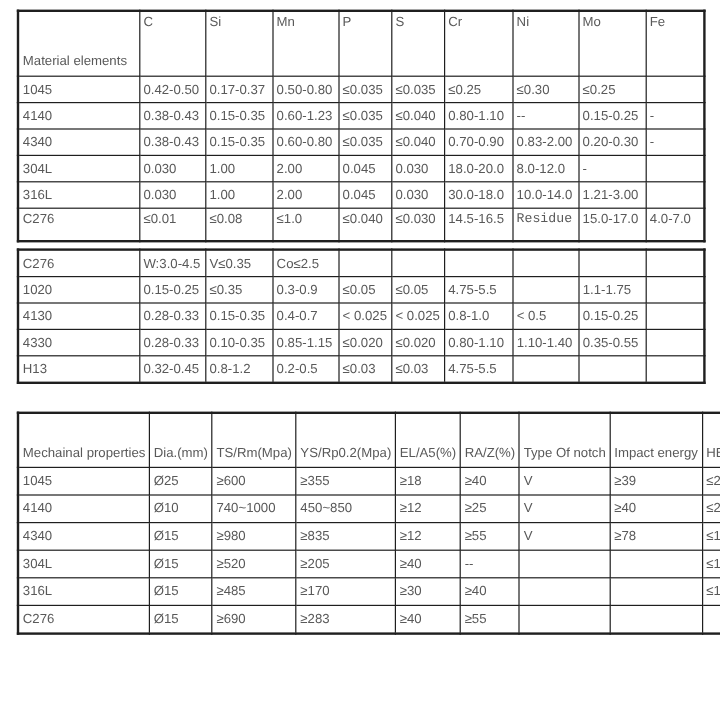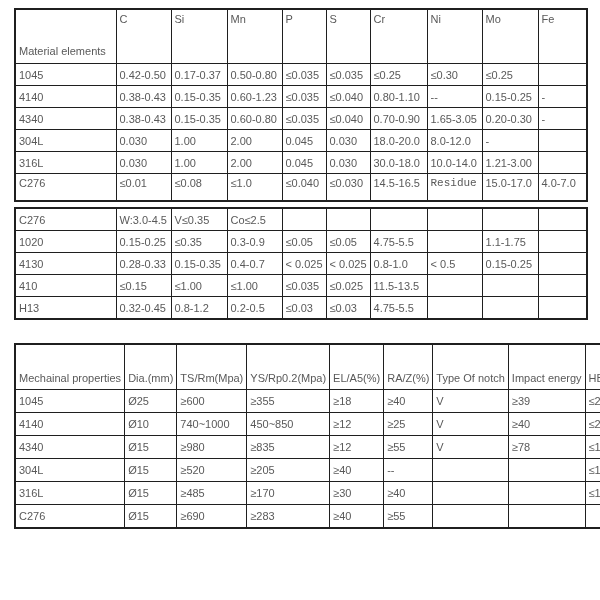"1.65-3.05" td { text: 1.65-3.05 -> 0.83-2.00 }
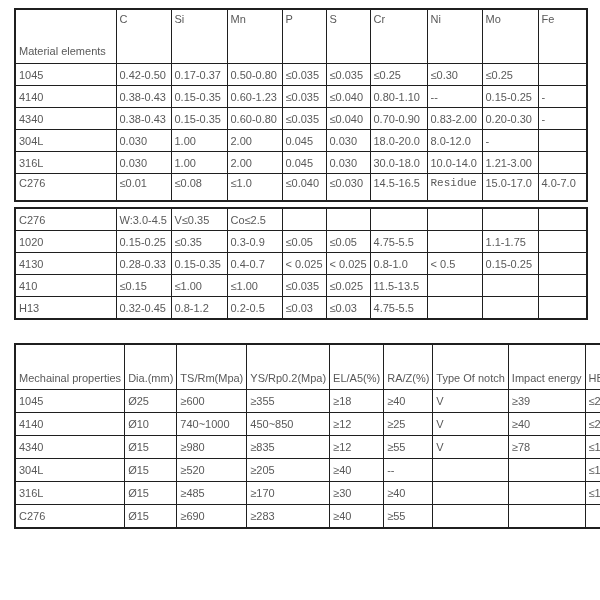"4330" tr { html: none -> <tr> <td>4330</td> <td>0.28-0.33</td> <td>0.10-0.35</td> <td>0.85-1.15</td> <td>≤0.020</td> <td>≤0.020</td> <td>0.80-1.10</td> <td>1.10-1.40</td> <td>0.35-0.55</td> <td></td> </tr> }
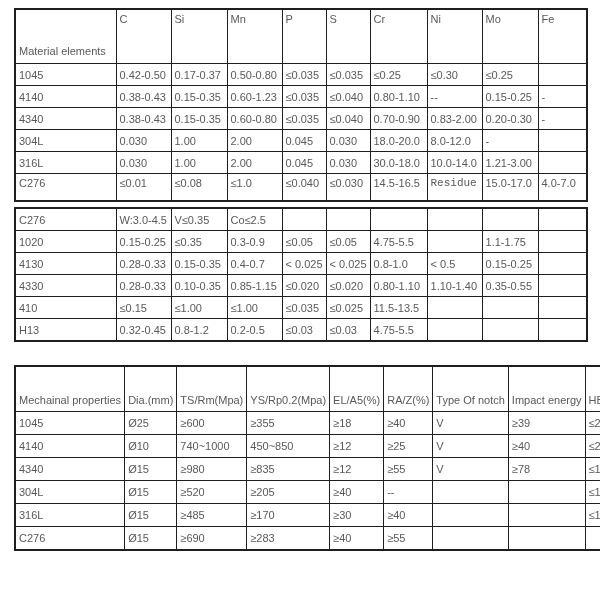"410" tr { html: <tr> <td>410</td> <td>≤0.15</td> <td>≤1.00</td> <td>≤1.00</td> <td>≤0.035</td> <td>≤0.025</td> <td>11.5-13.5</td> <td></td> <td></td> <td></td> </tr> -> none }
